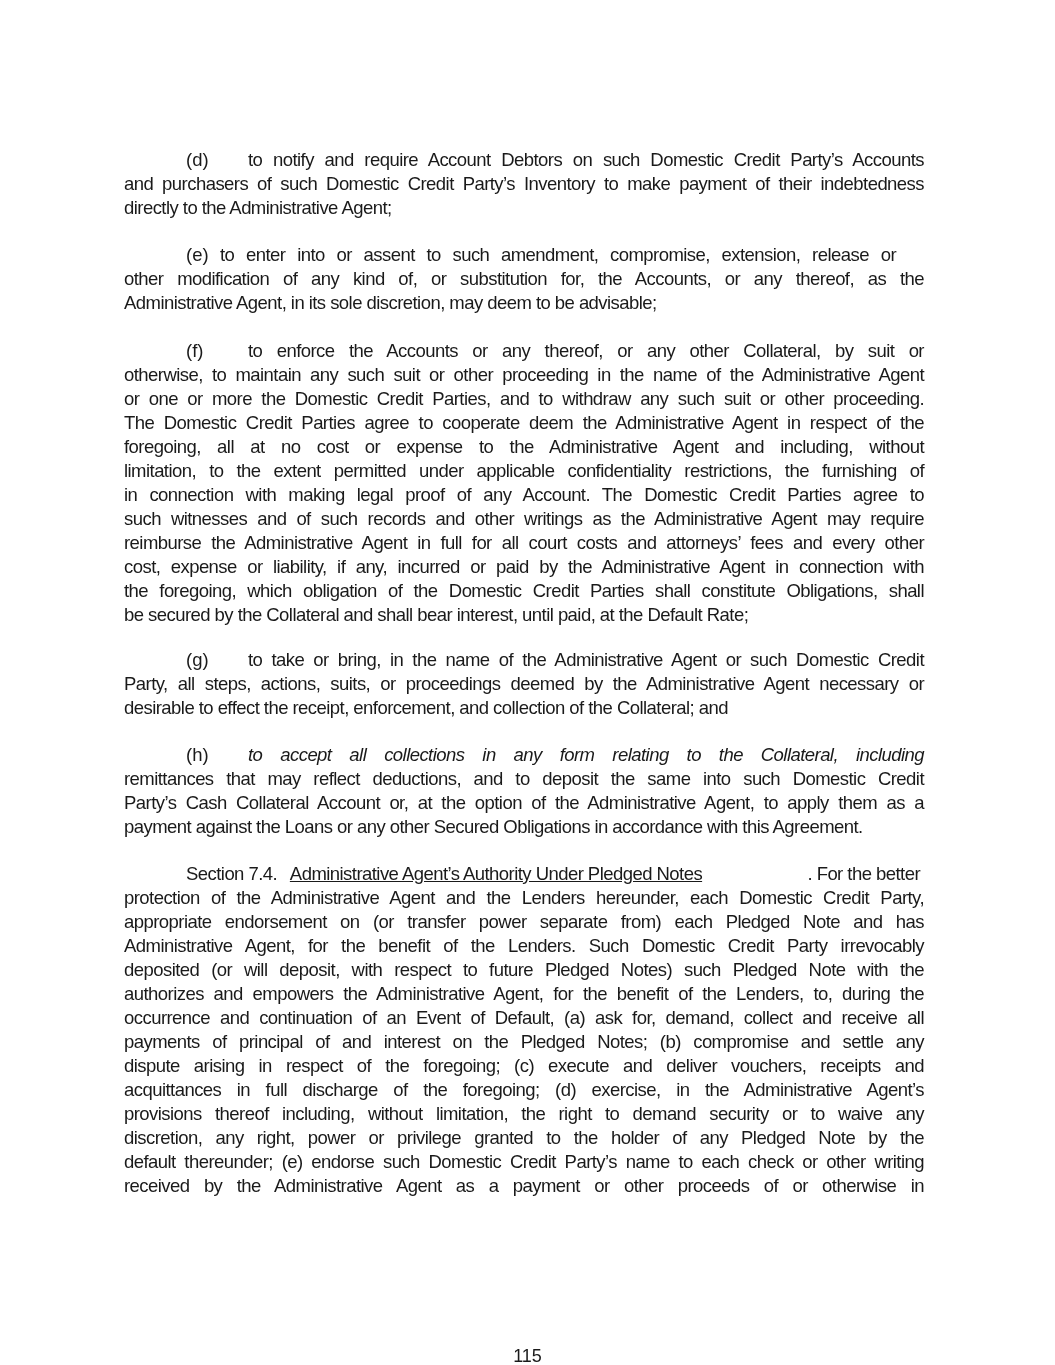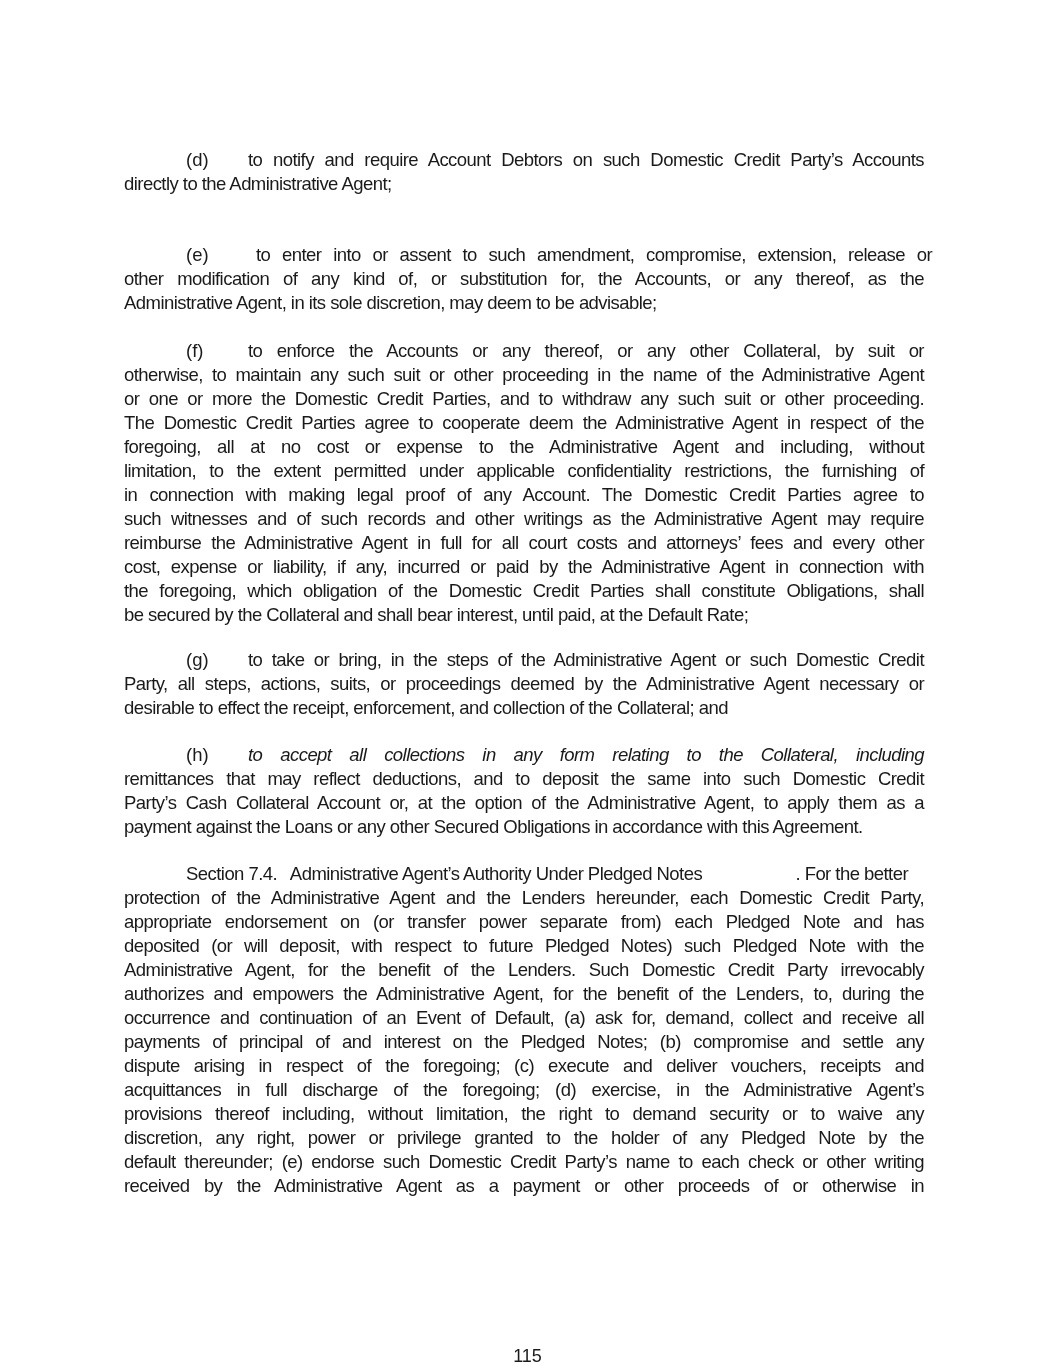"and purchasers of such Domestic" span.line { html: none -> <span>and purchasers of such Domestic Credit Party’s Inventory to make payment of their indebtedness</span> }
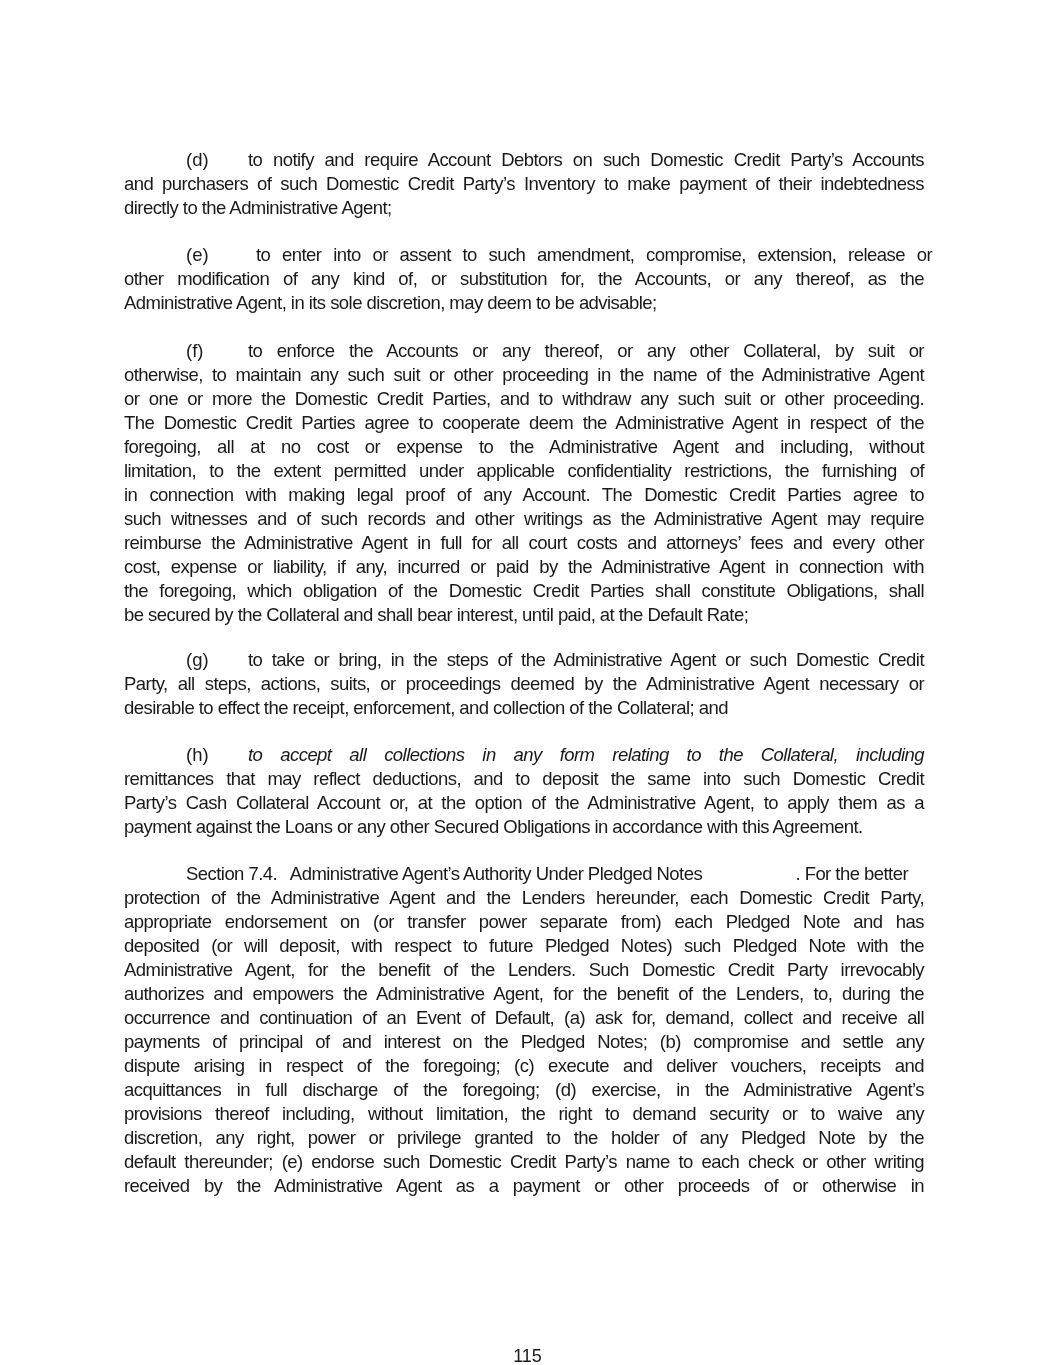"to enter into or assent" span { margin-left: 70px -> 34px }
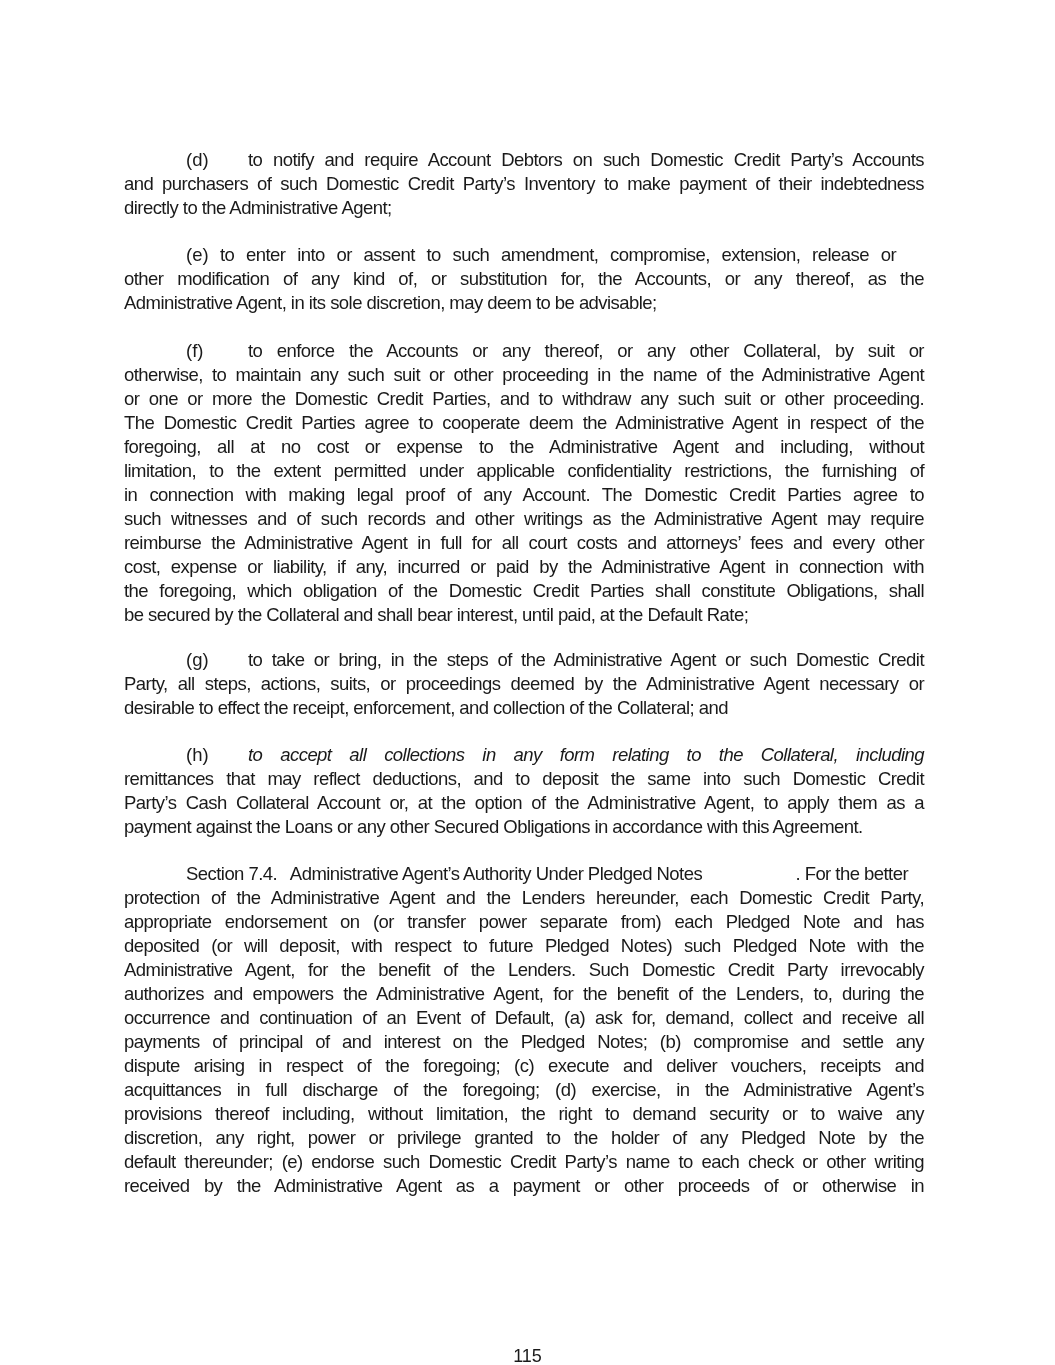"to take or bring, in" span { text: steps -> name }
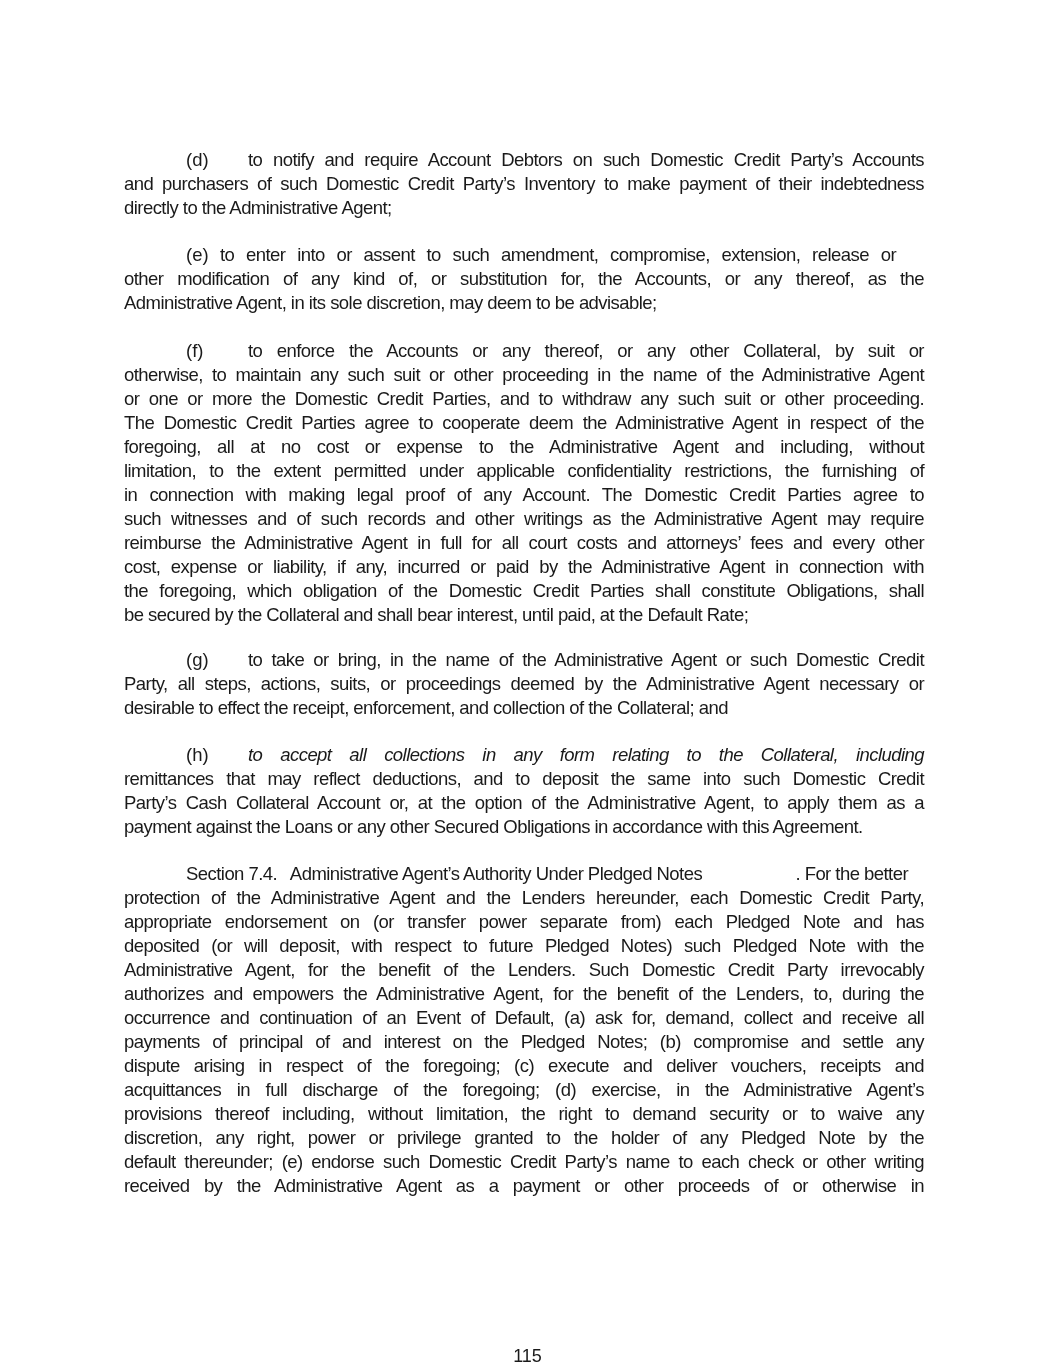"Administrative Agent’s Authority Under" .ul { text-decoration: none -> underline }
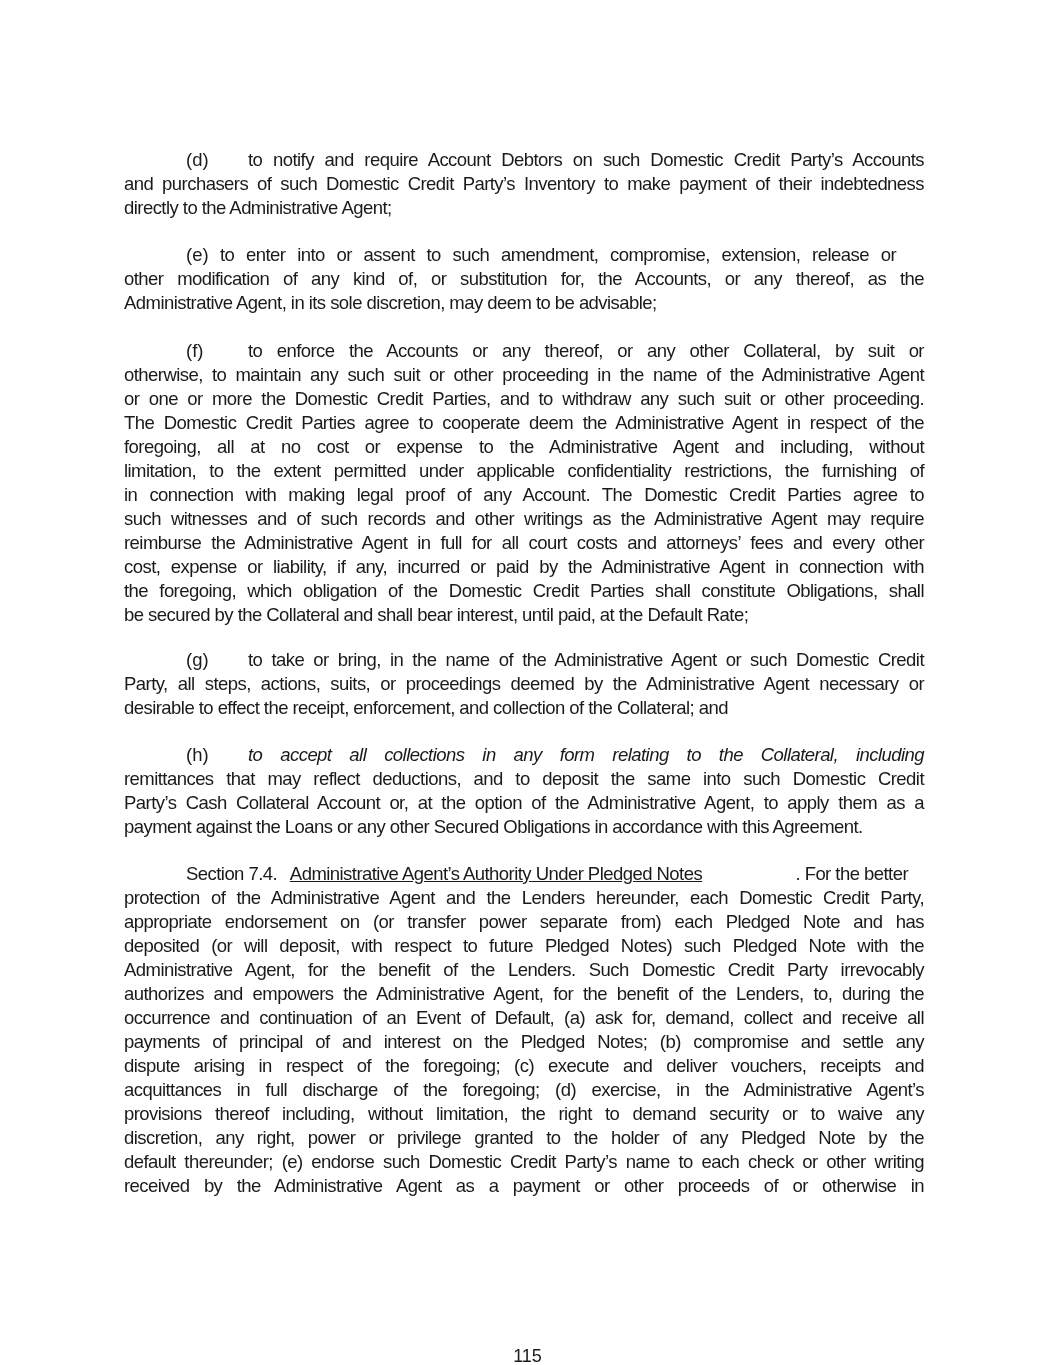". For the better" span { right: 16px -> 4px }
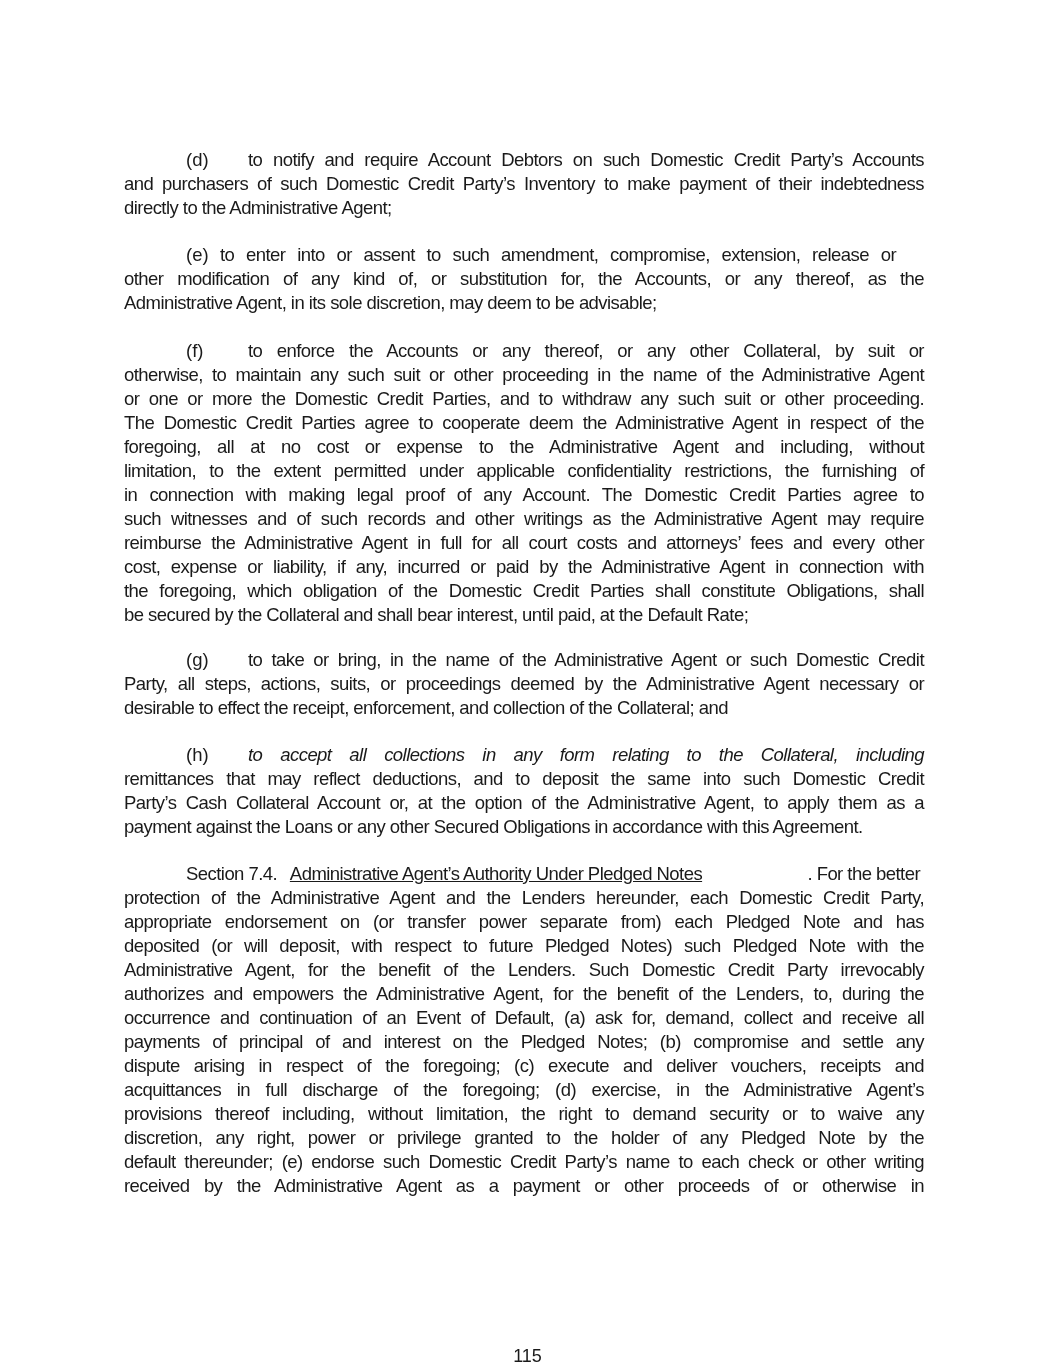"deposited (or will deposit, with" span.line { order: before "Administrative Agent, for the benefit" -> after "Administrative Agent, for the benefit" }
